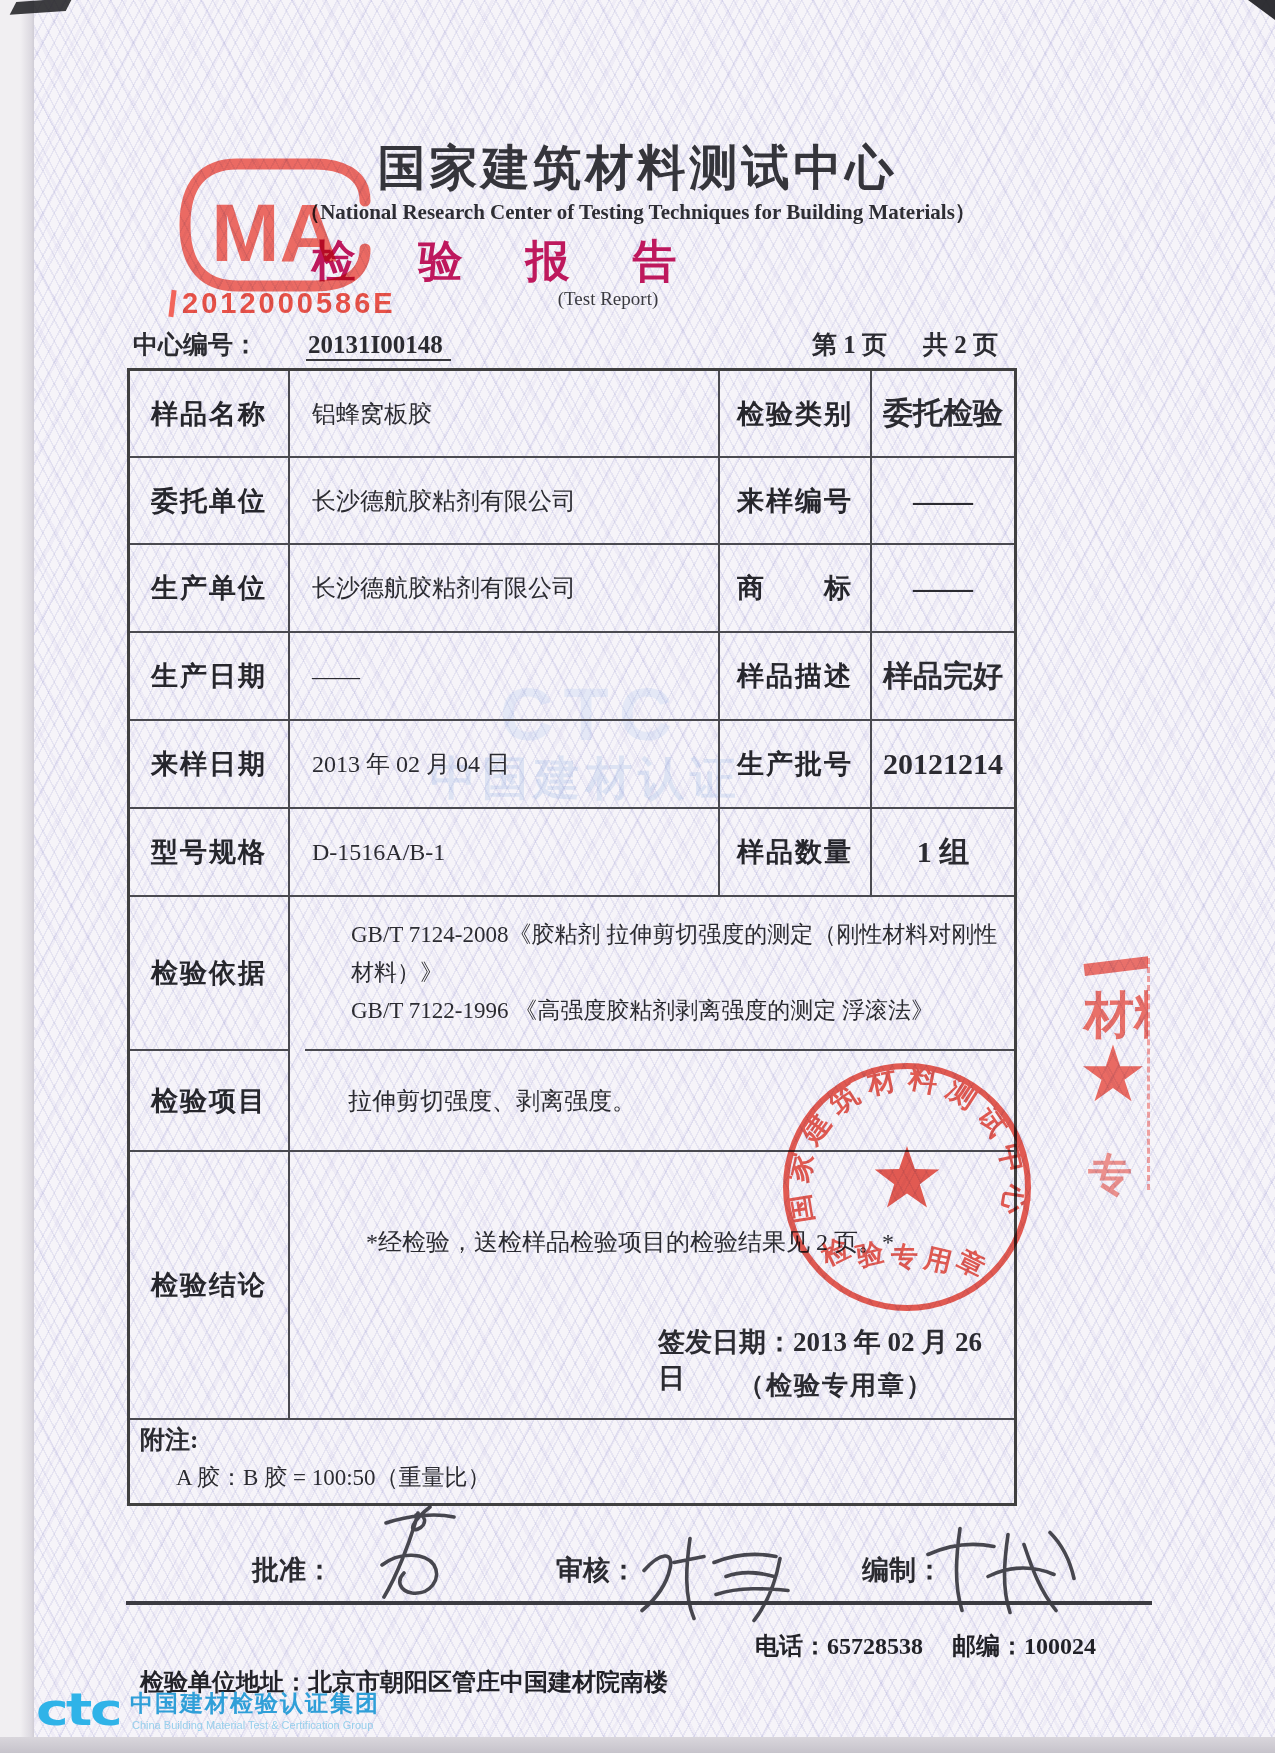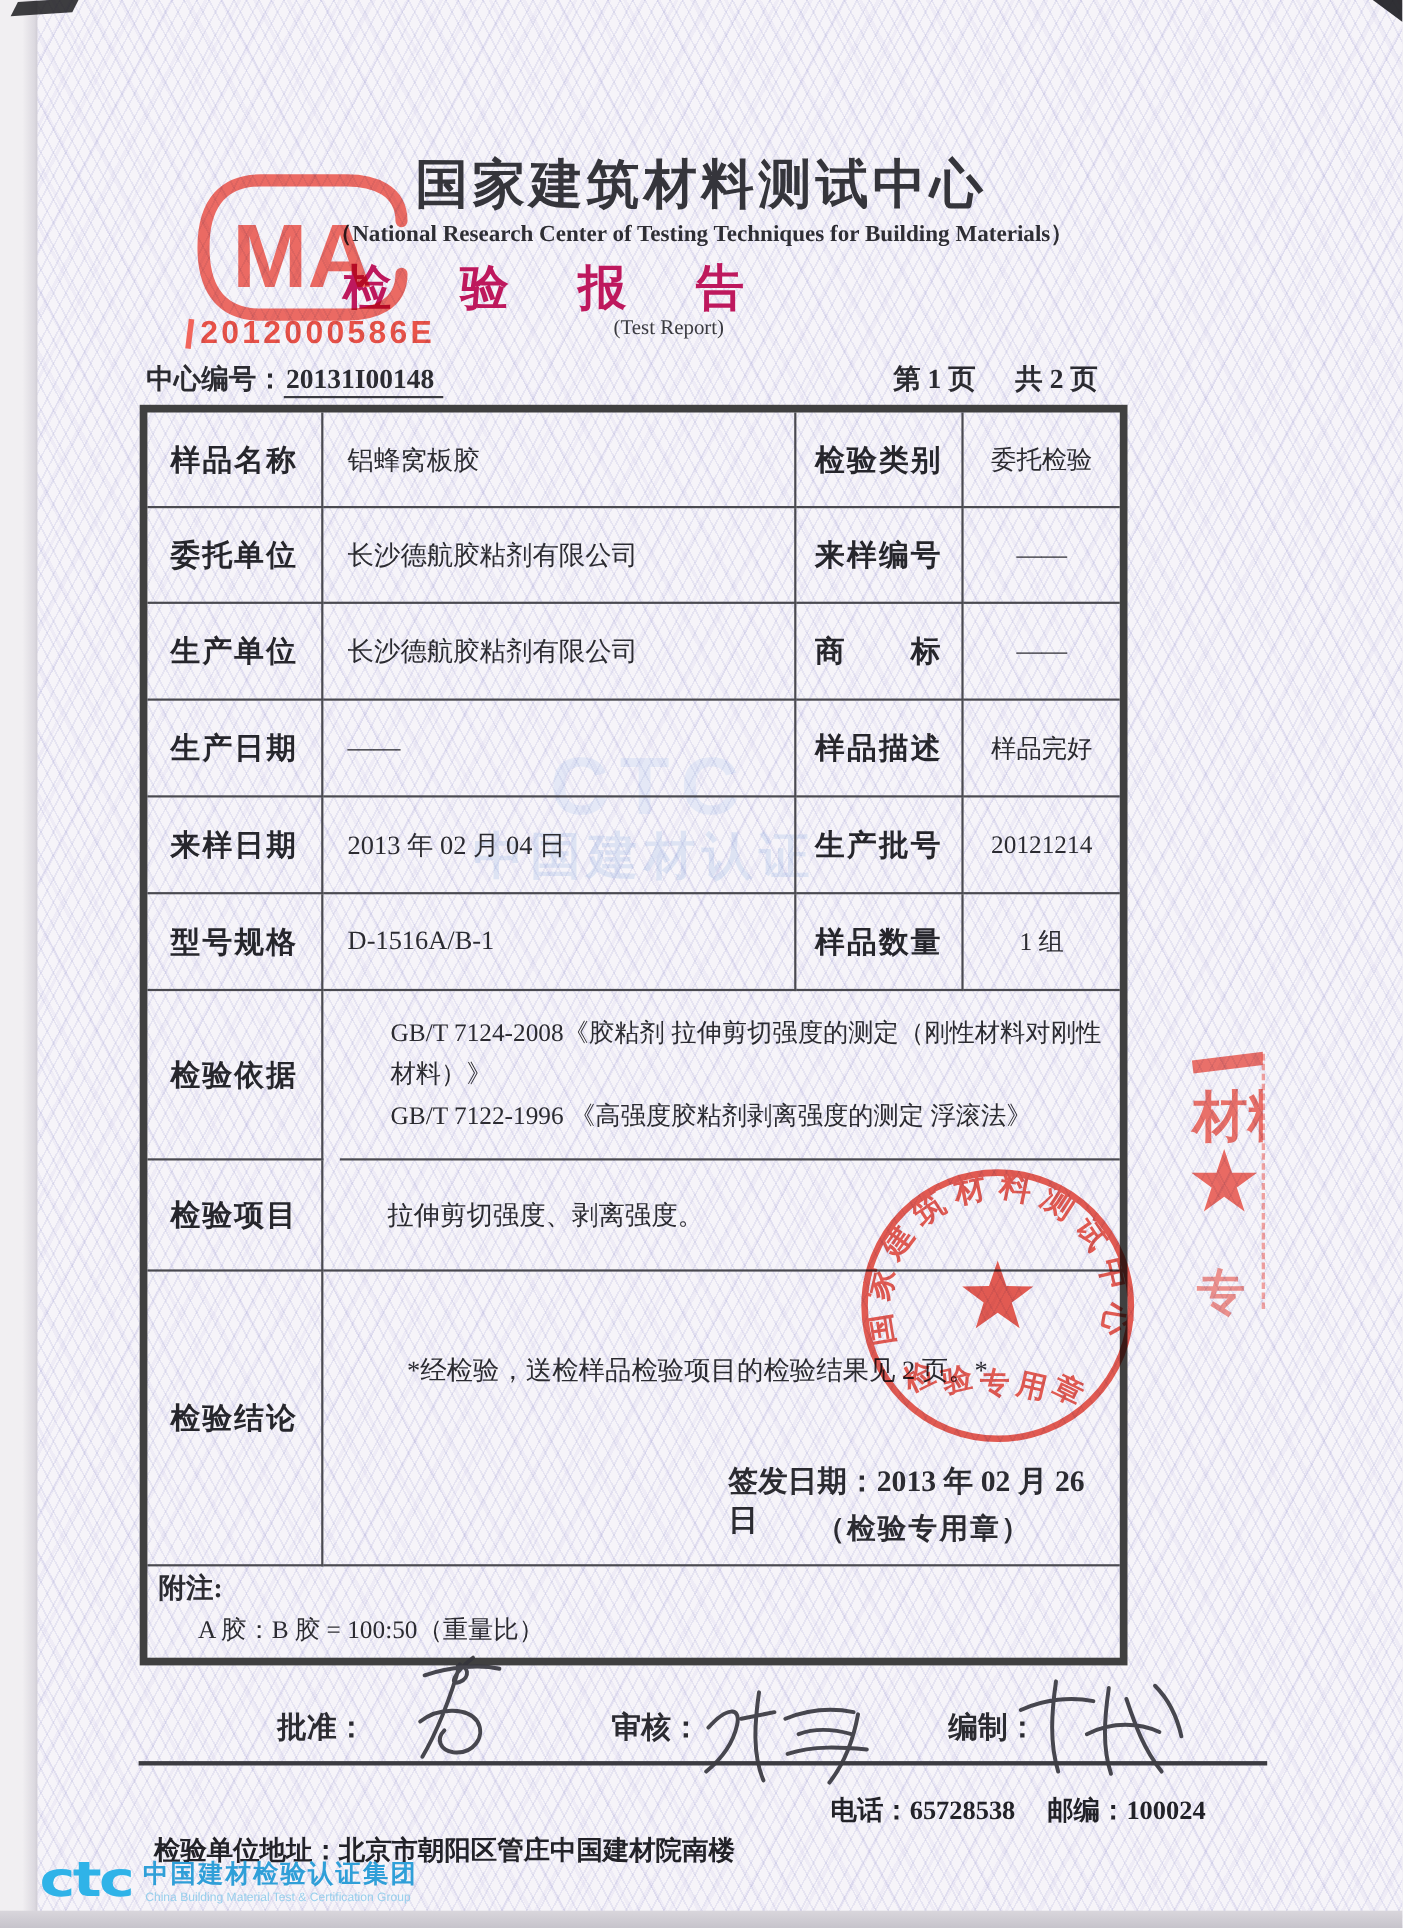"20131I00148" .meta-left .no { margin-left: none -> 48px }
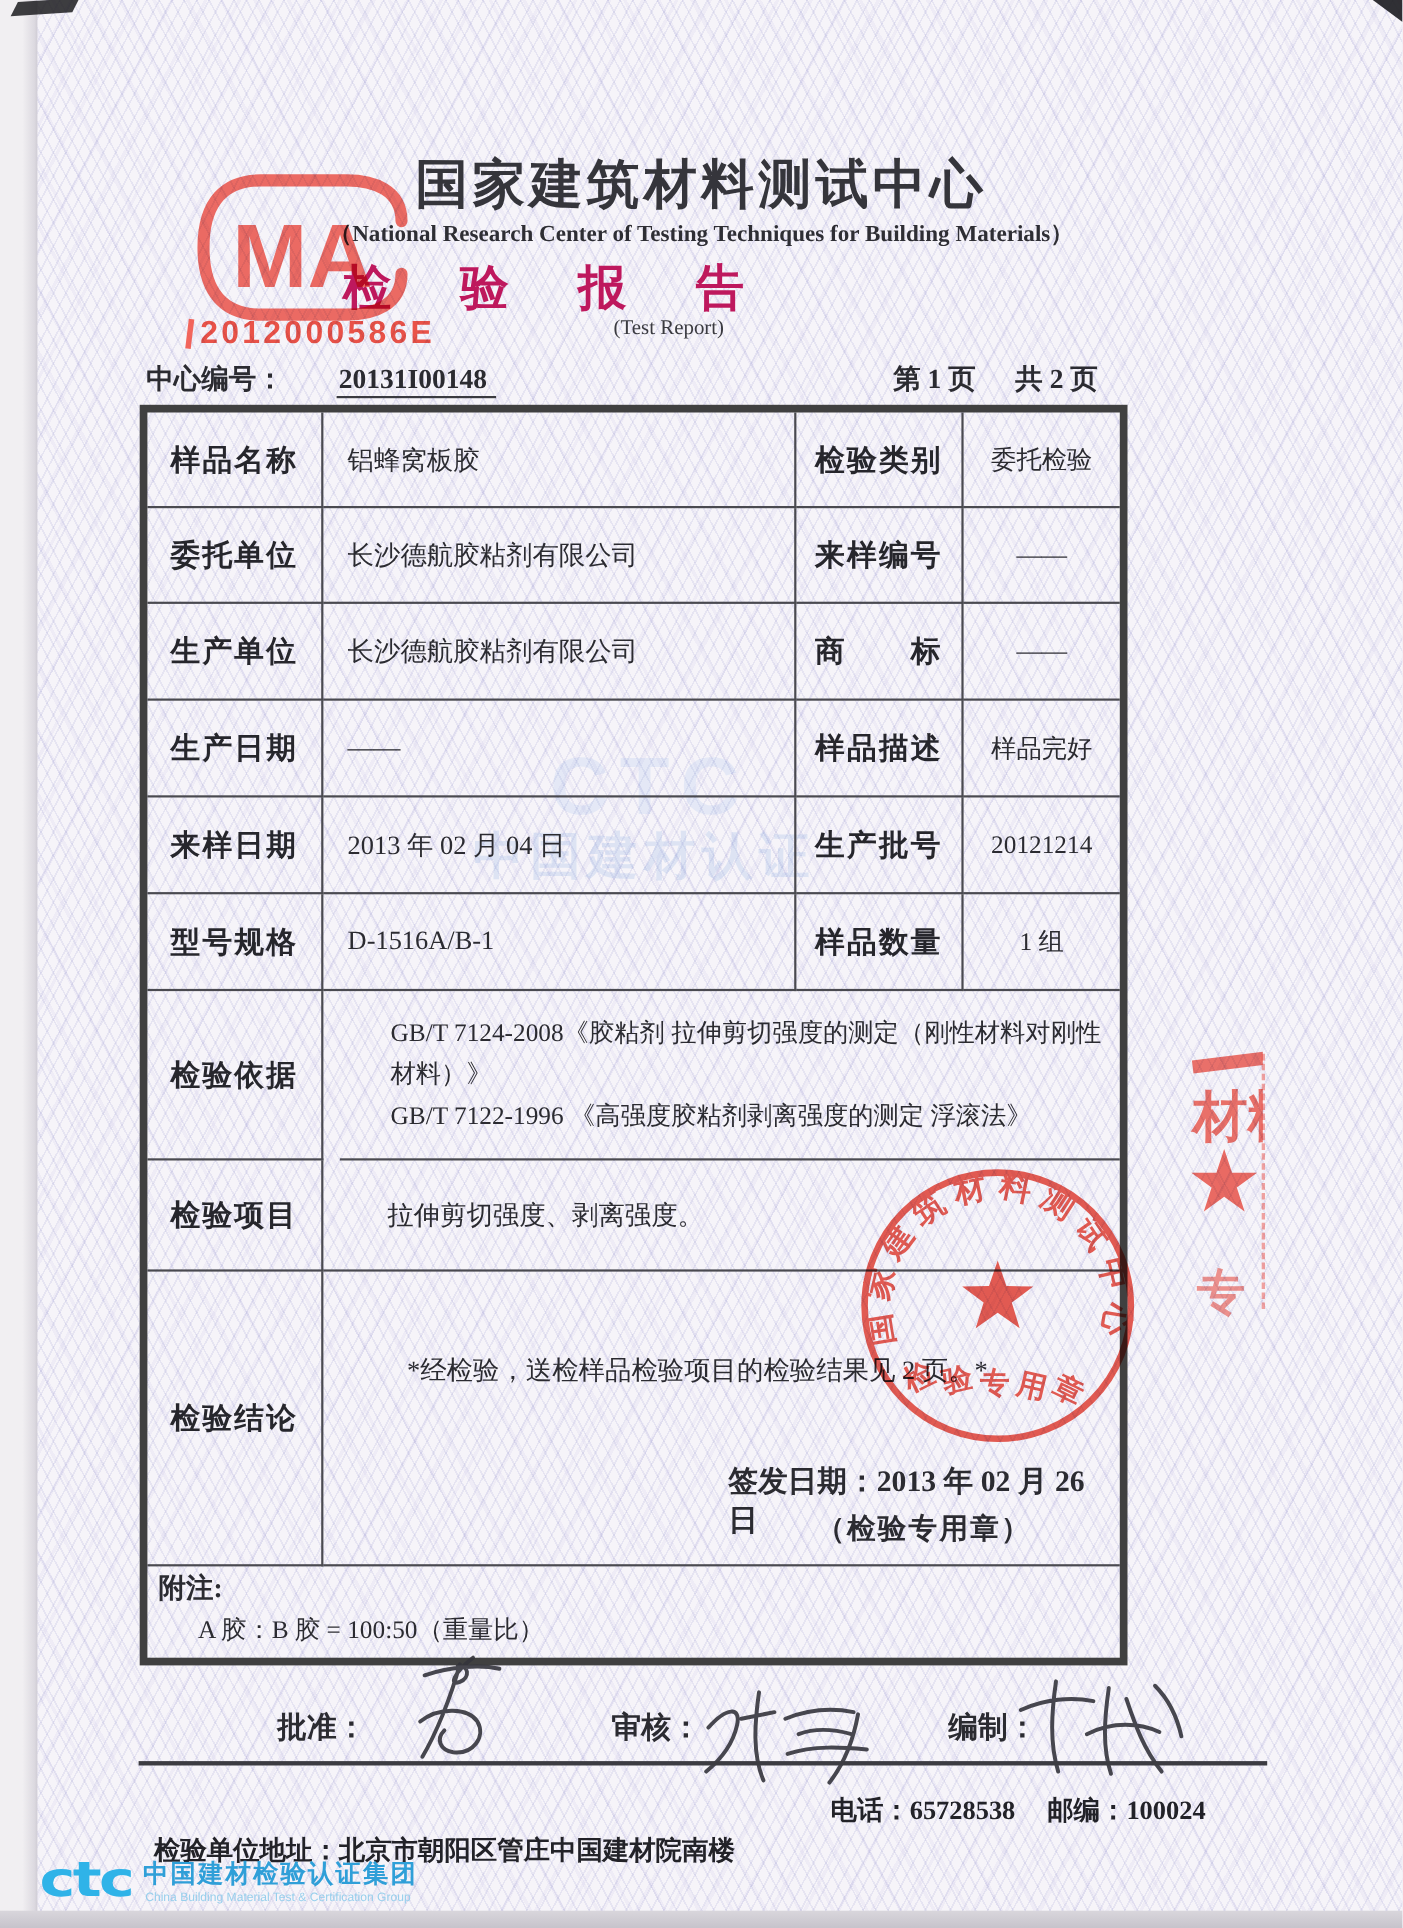"样品名称" .tbl { border: 7px solid #404040 -> 3px solid #404040 }
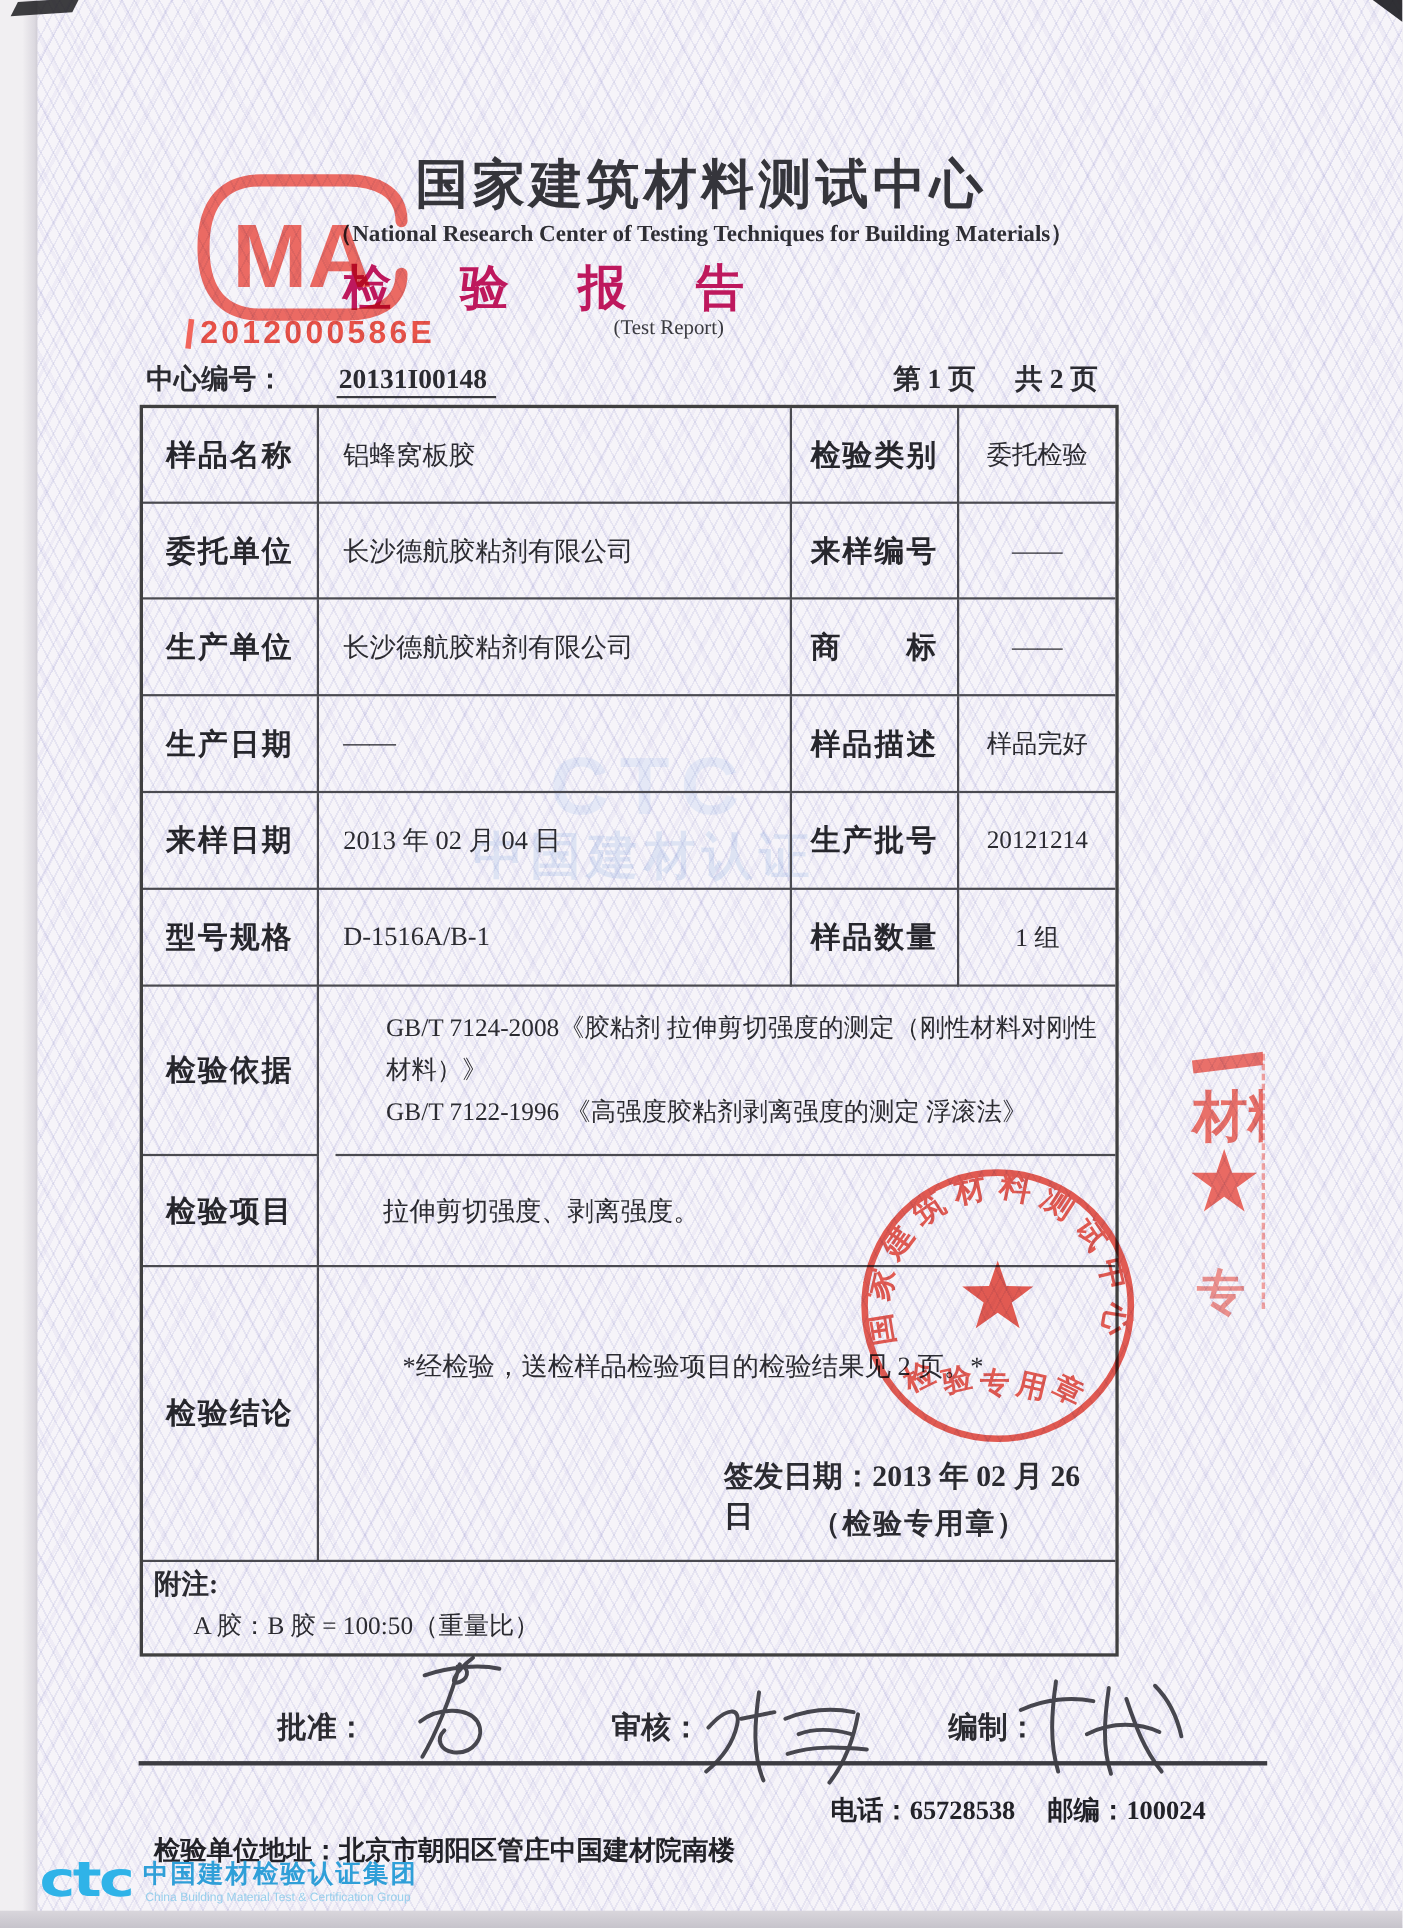"委托检验" .val2 { font-size: 23px -> 30px; font-weight: none -> bold }
